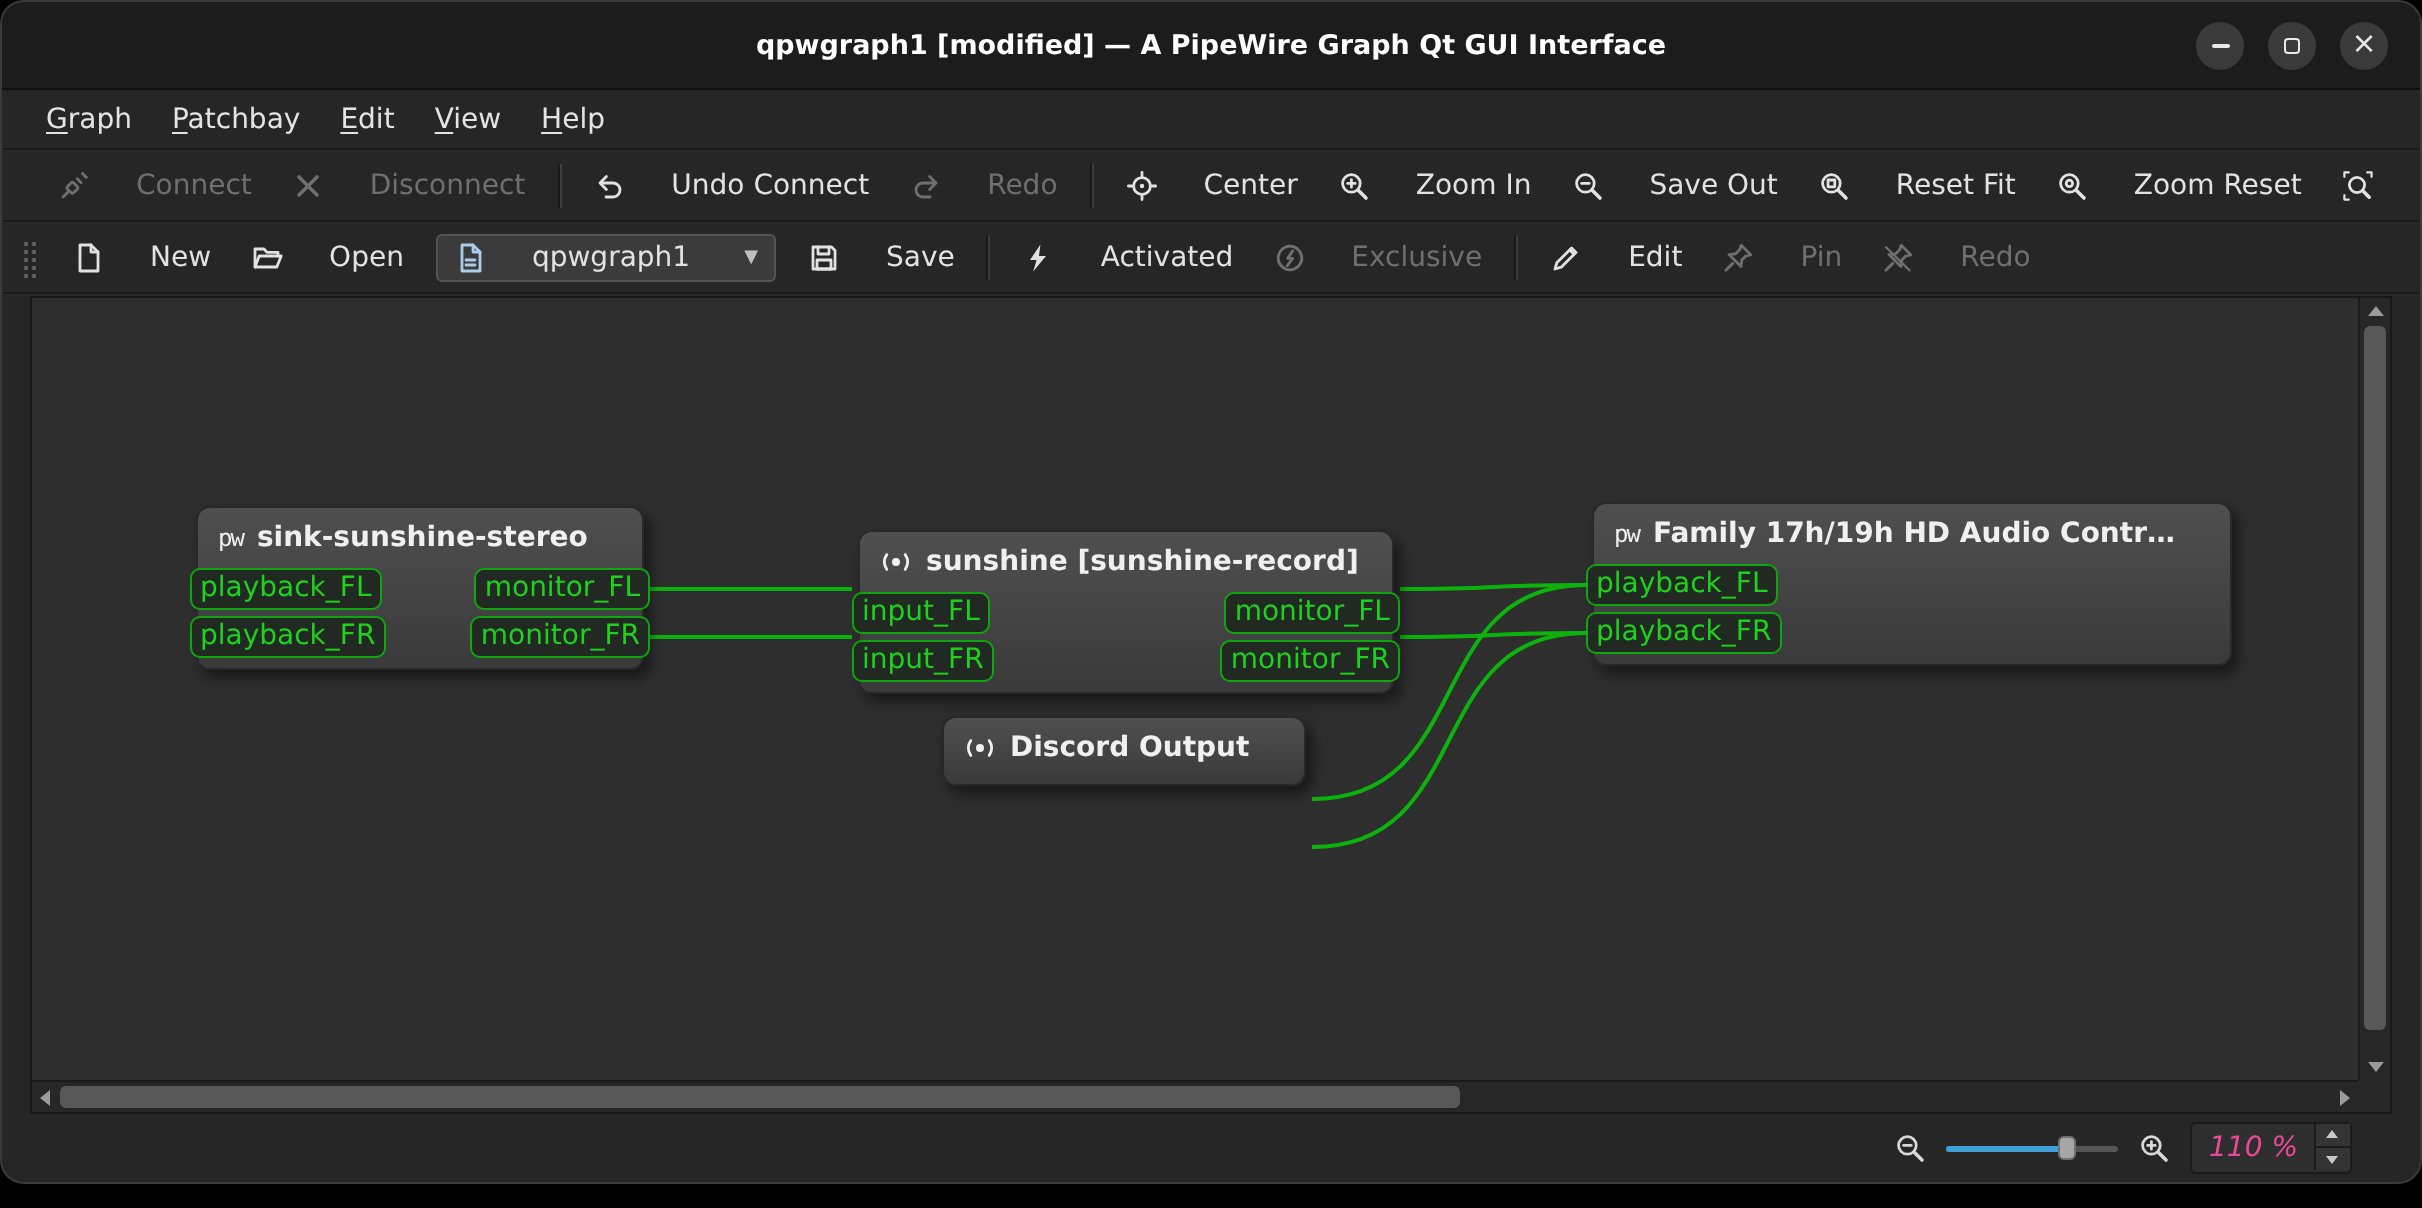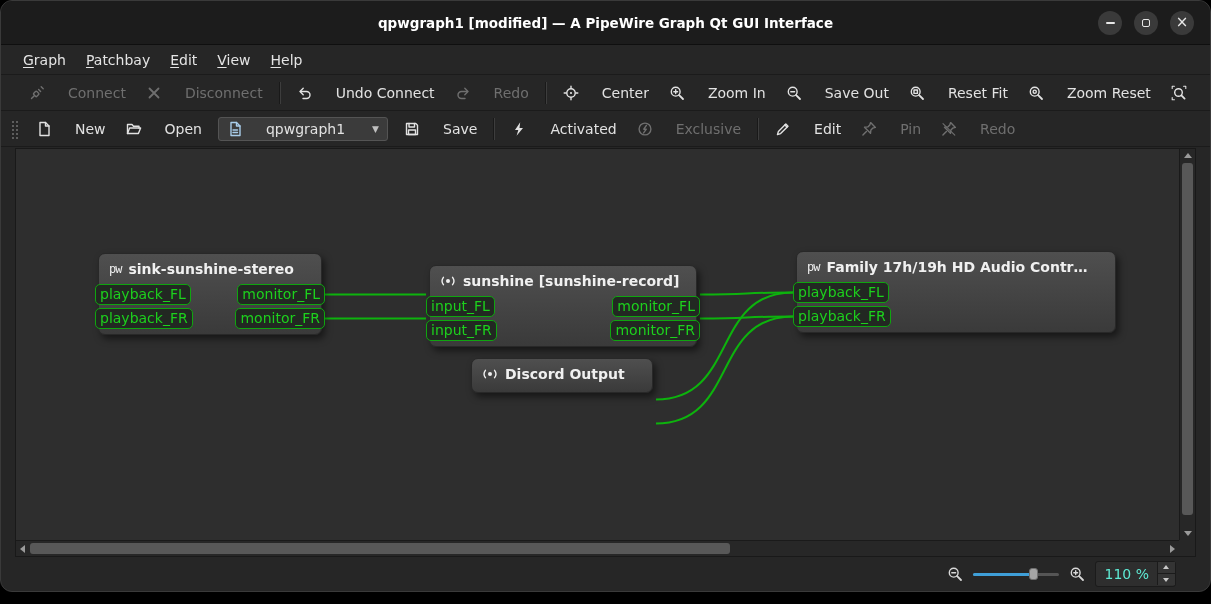"110 %" .spinbox { color: #5eead4 -> #ec4899; font-style: none -> italic }
